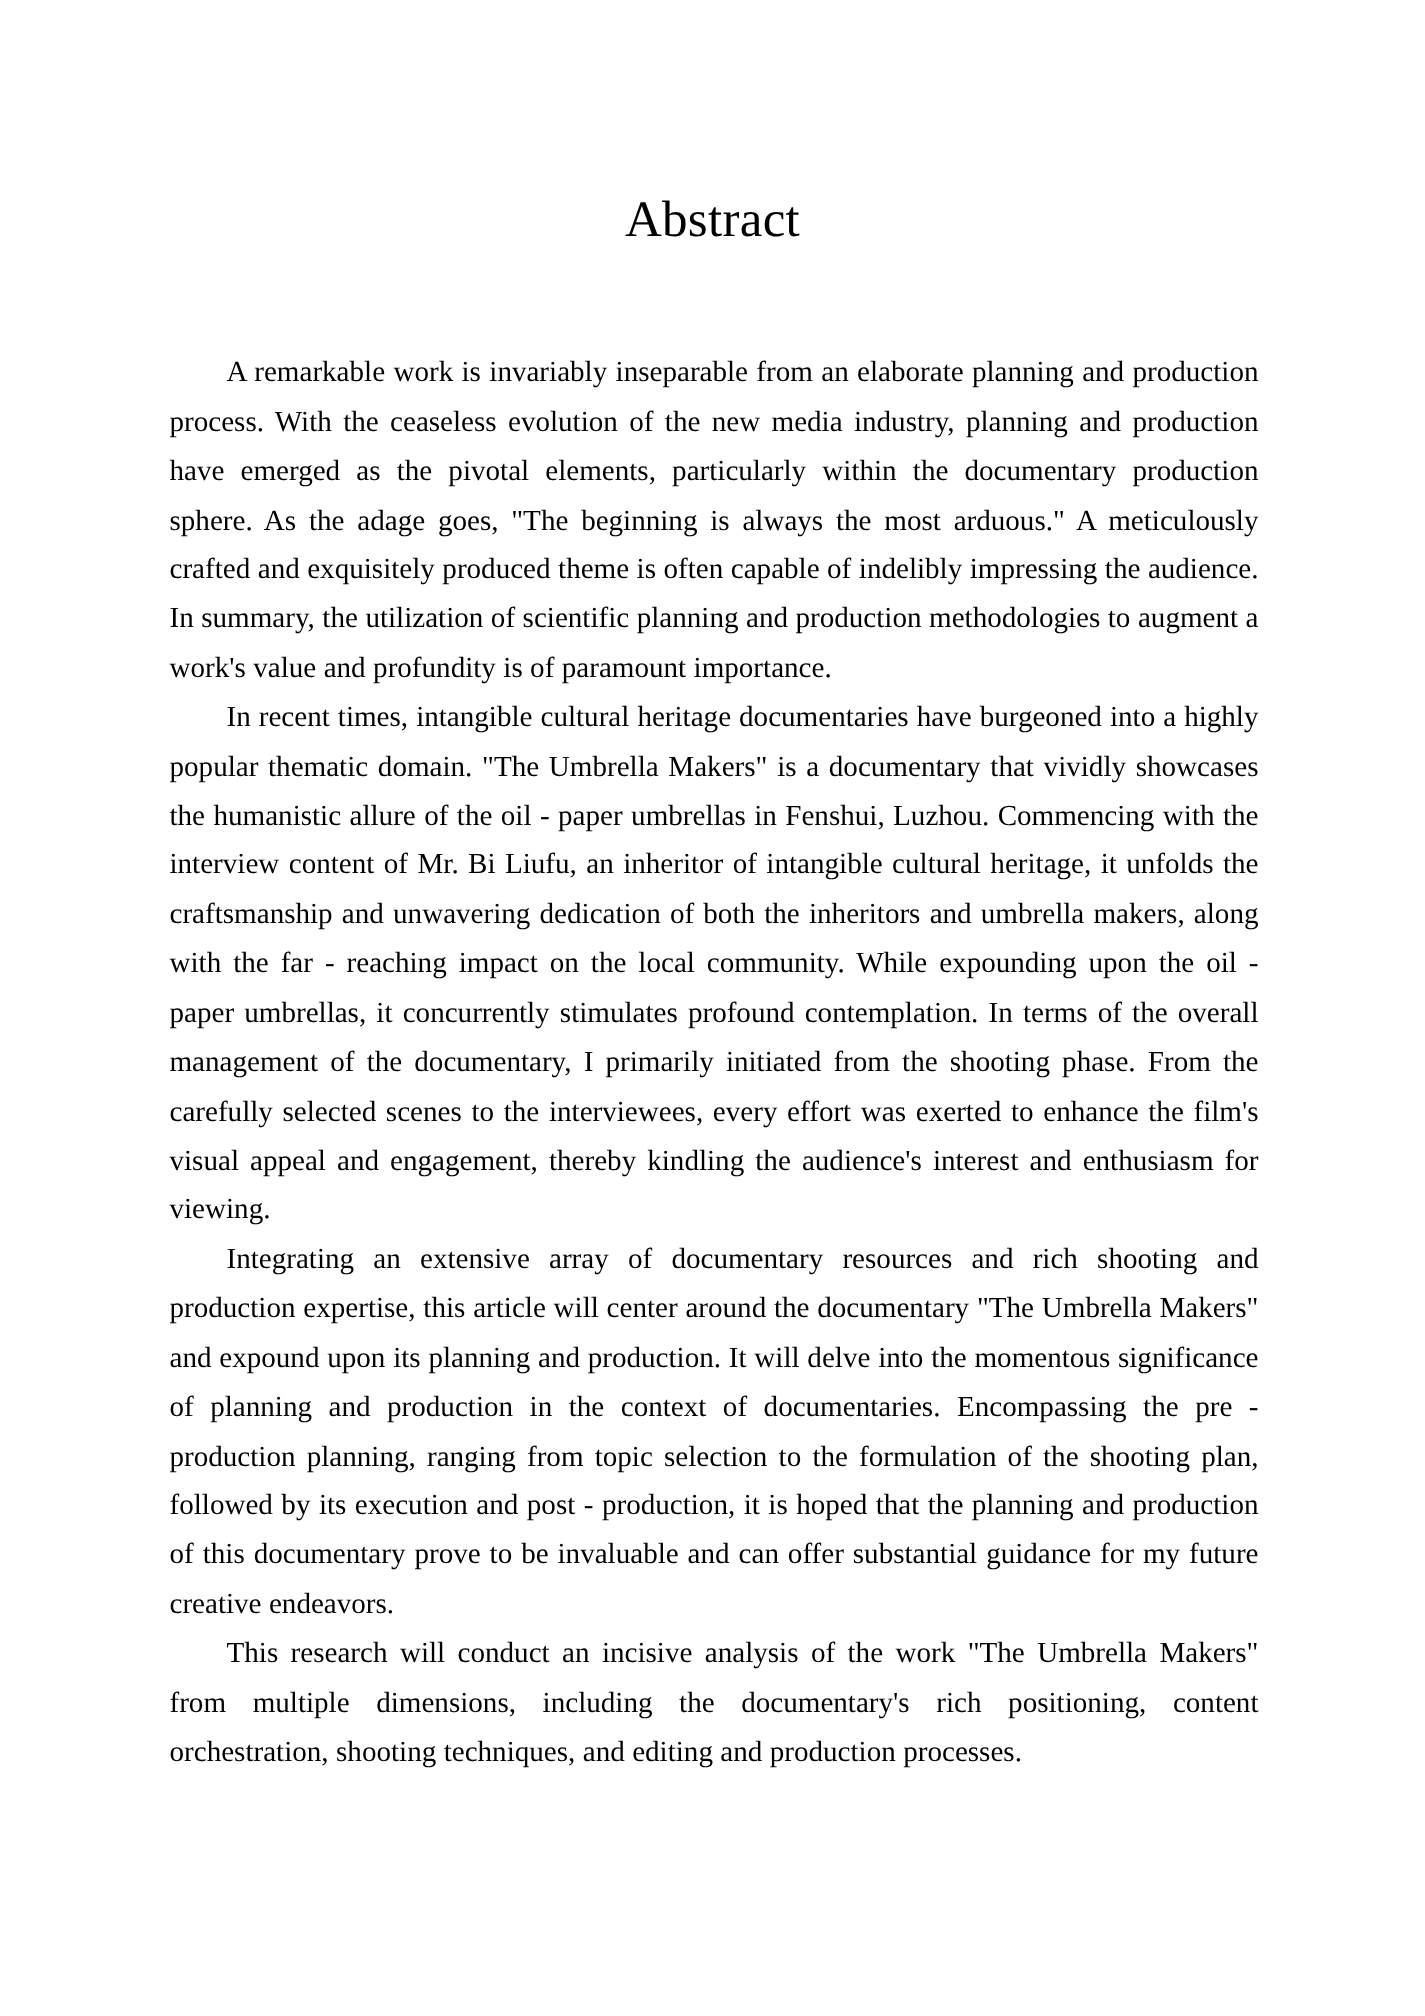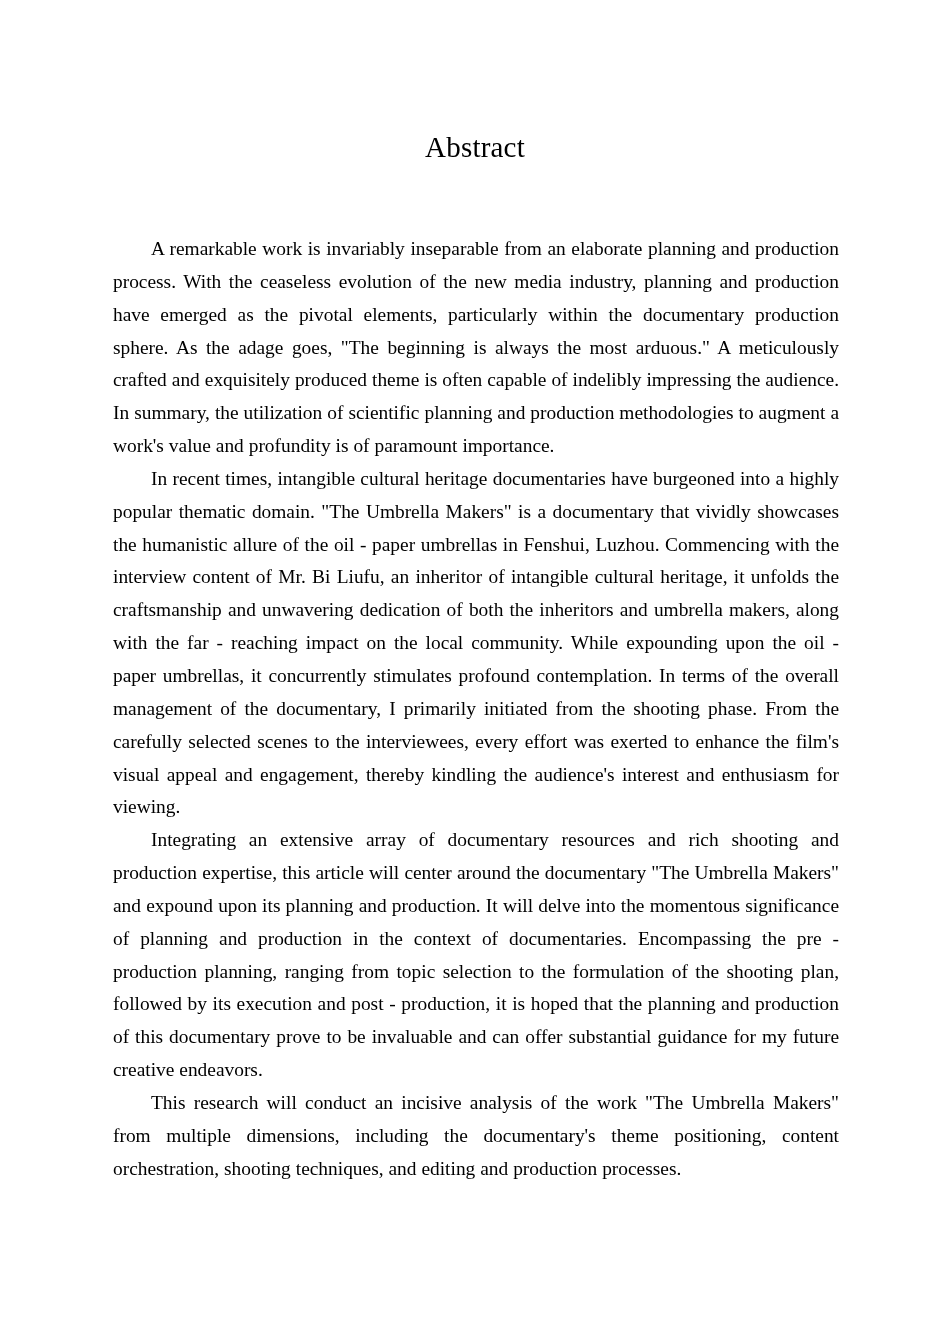"Abstract" .page-title { font-size: 29px -> 34px }
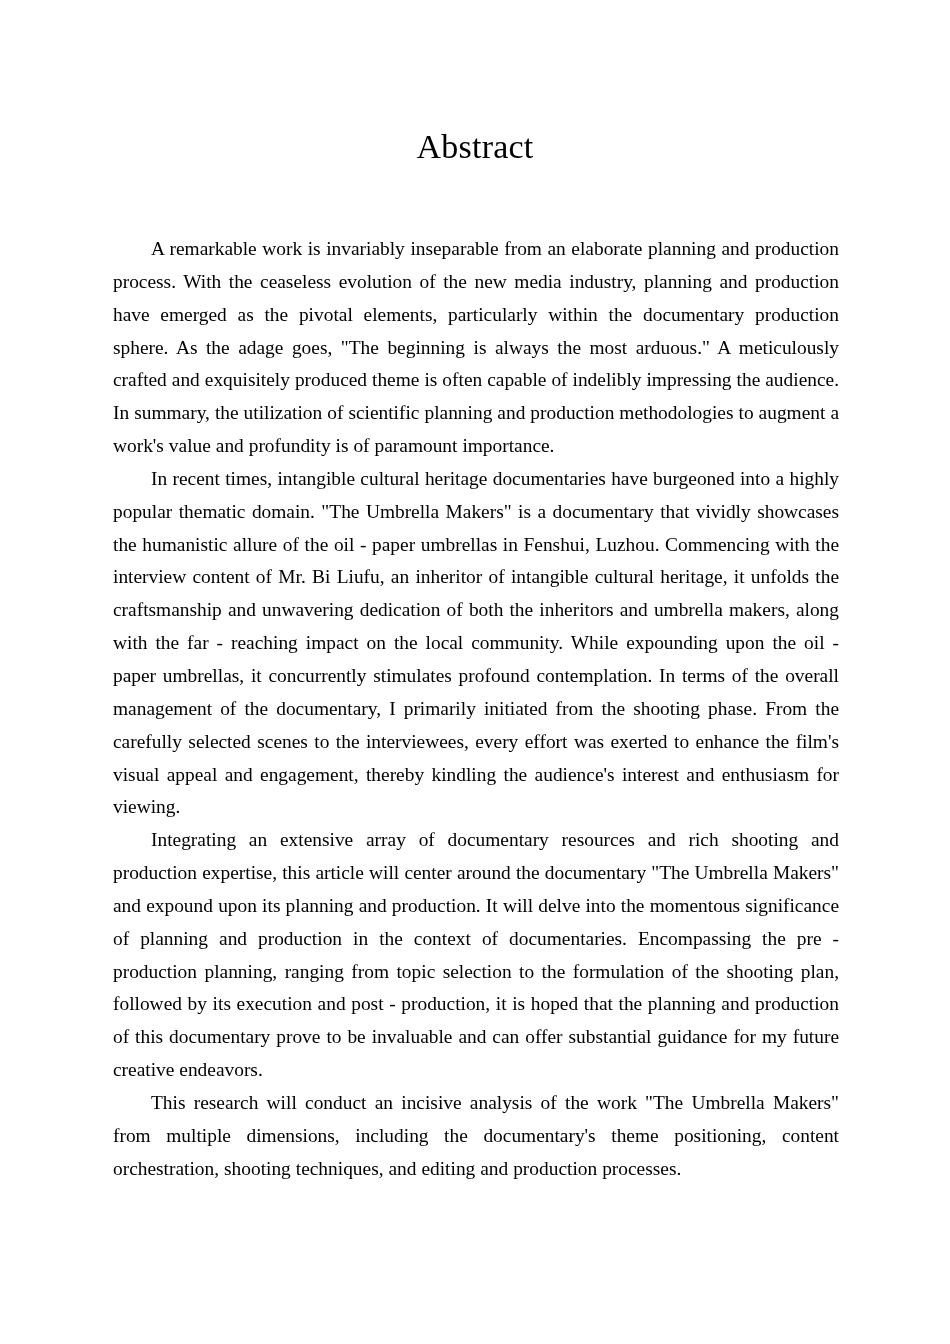"This research will conduct an" p.body-paragraph { text: theme -> rich }
